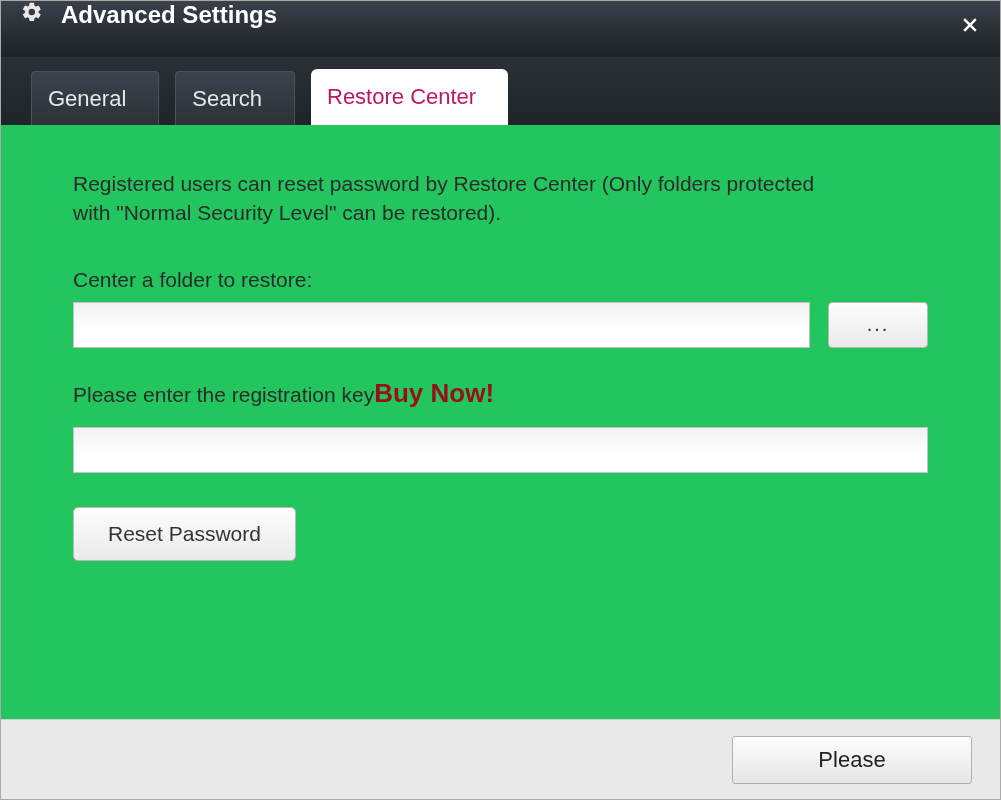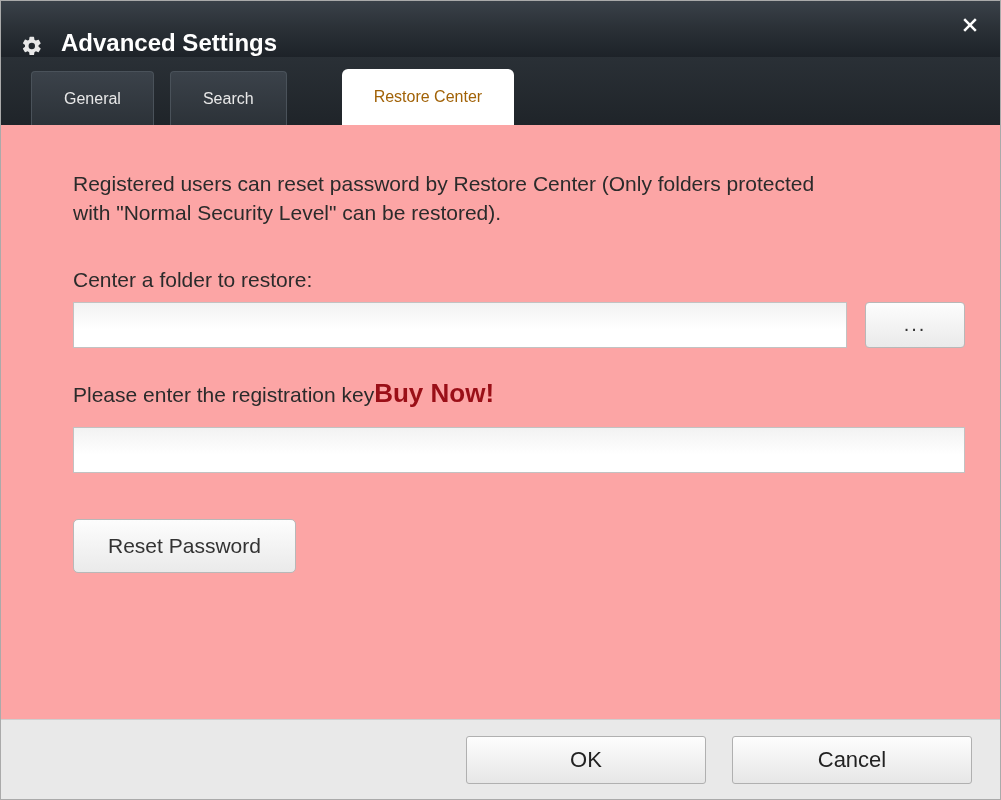"Advanced Settings" .titlebar { align-items: flex-end -> flex-start }
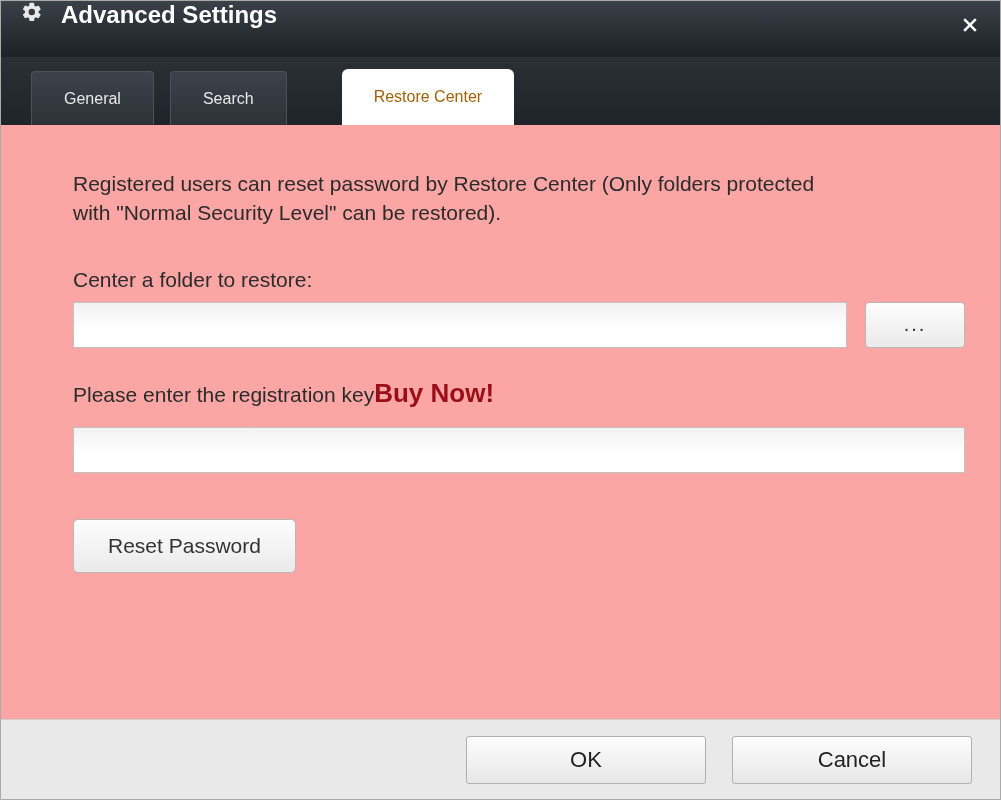"General" .tab { font-size: 16px -> 22px; padding: 14px 32px 14px 32px -> 14px 32px 14px 16px }
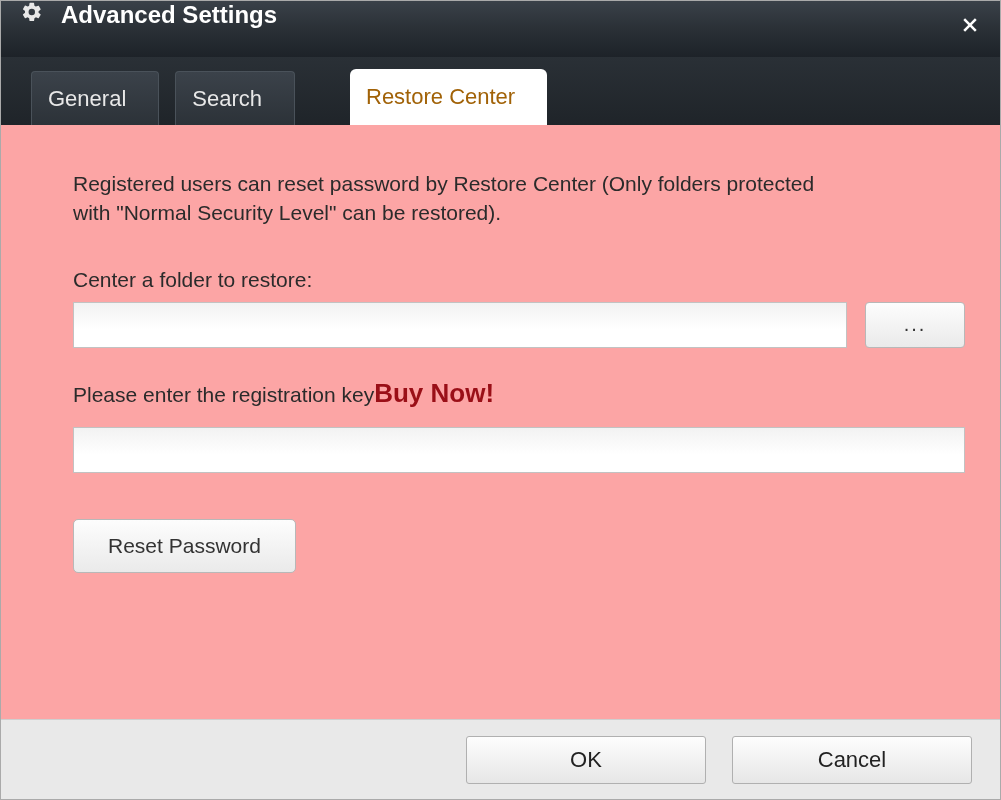"Restore Center" .tab.active { color: #a16207 -> #be185d; margin-left: 39px -> none }
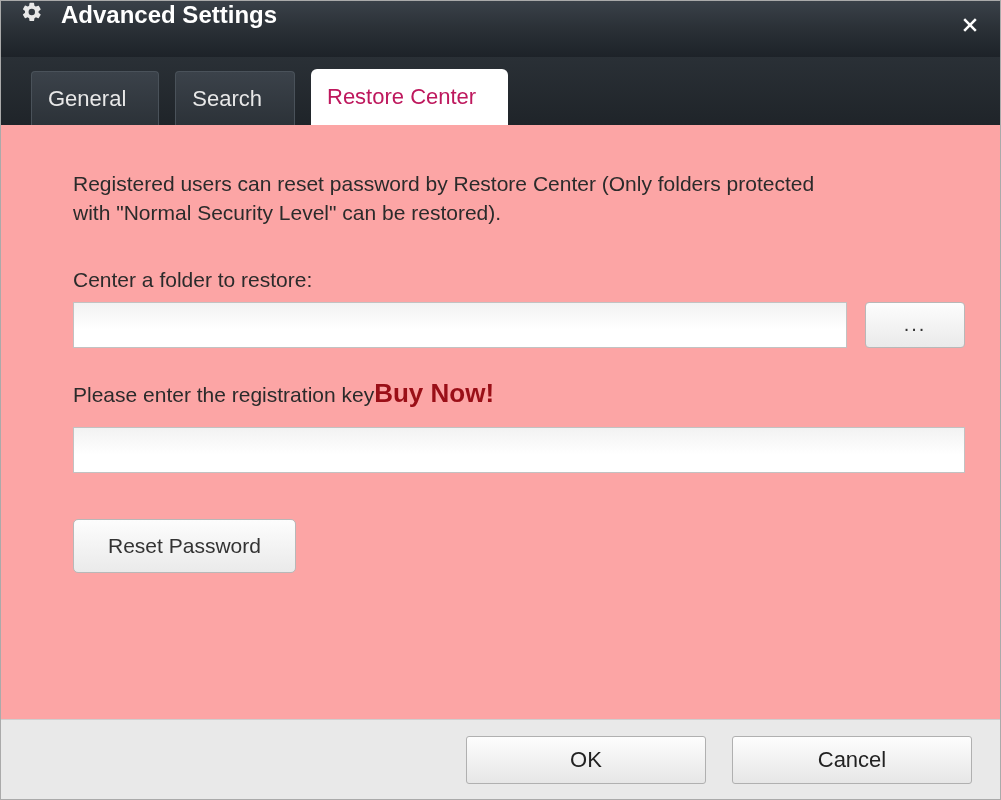"Registered users can reset password" .content { background: #fca5a5 -> #22c55e; padding: 44px 35px 30px 72px -> 44px 72px 30px 72px }
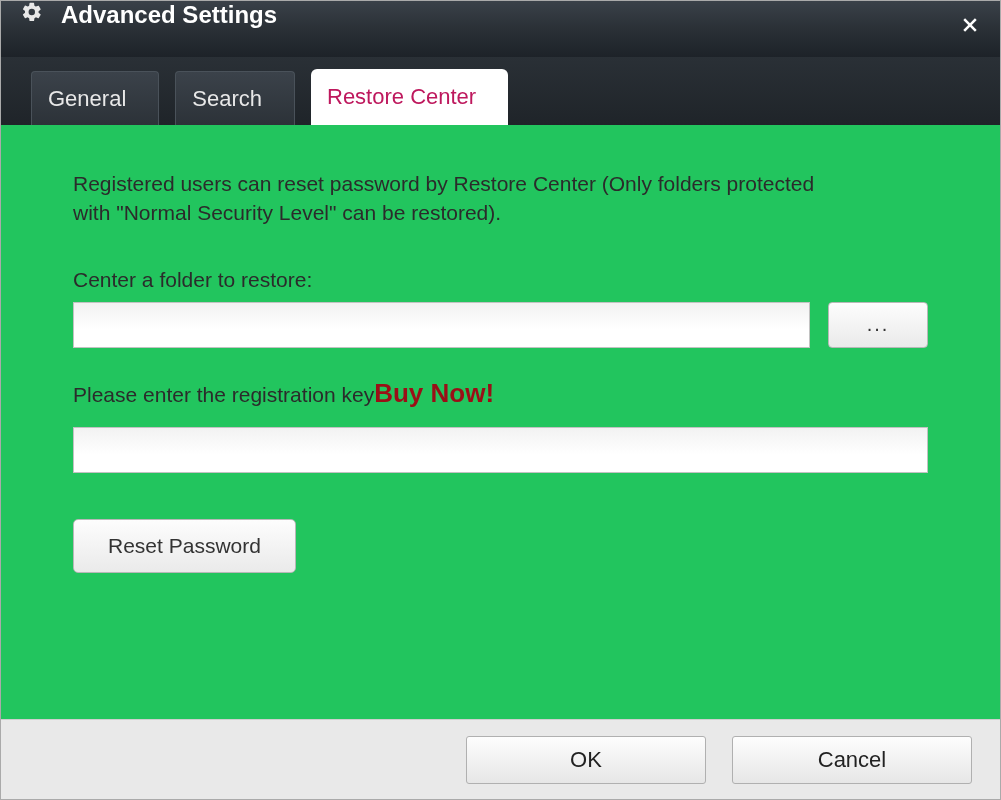"Reset Password" .reset-btn { margin-top: 12px -> none }
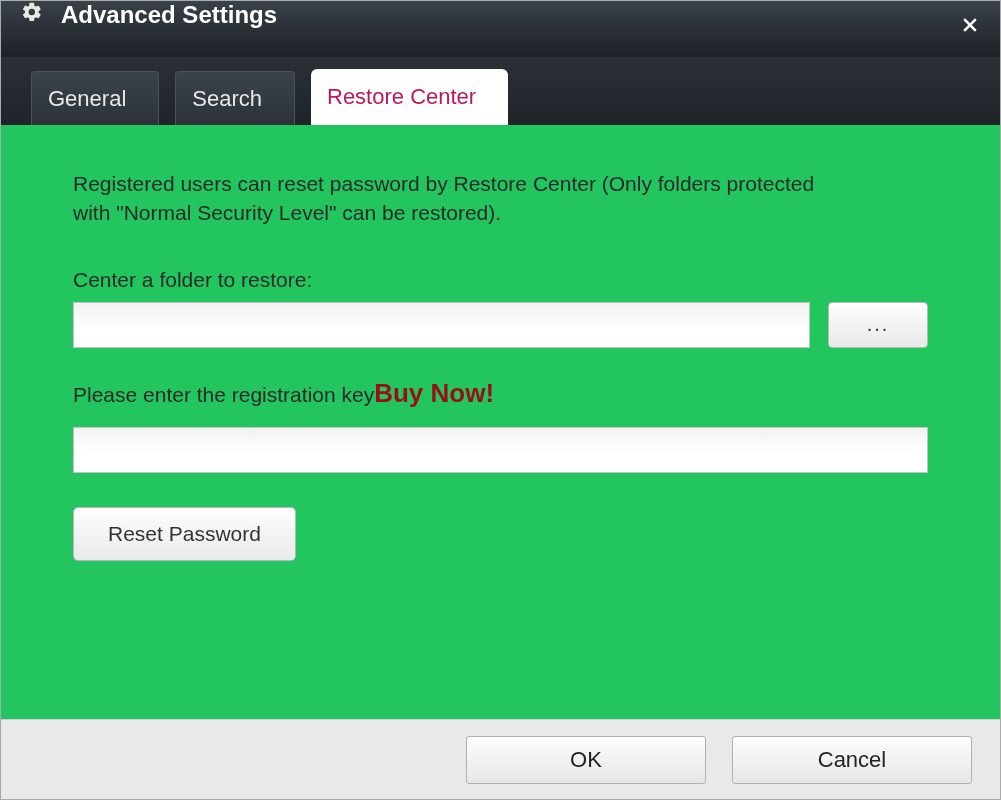"OK" button.footer-btn { html: <button>OK</button> -> none }
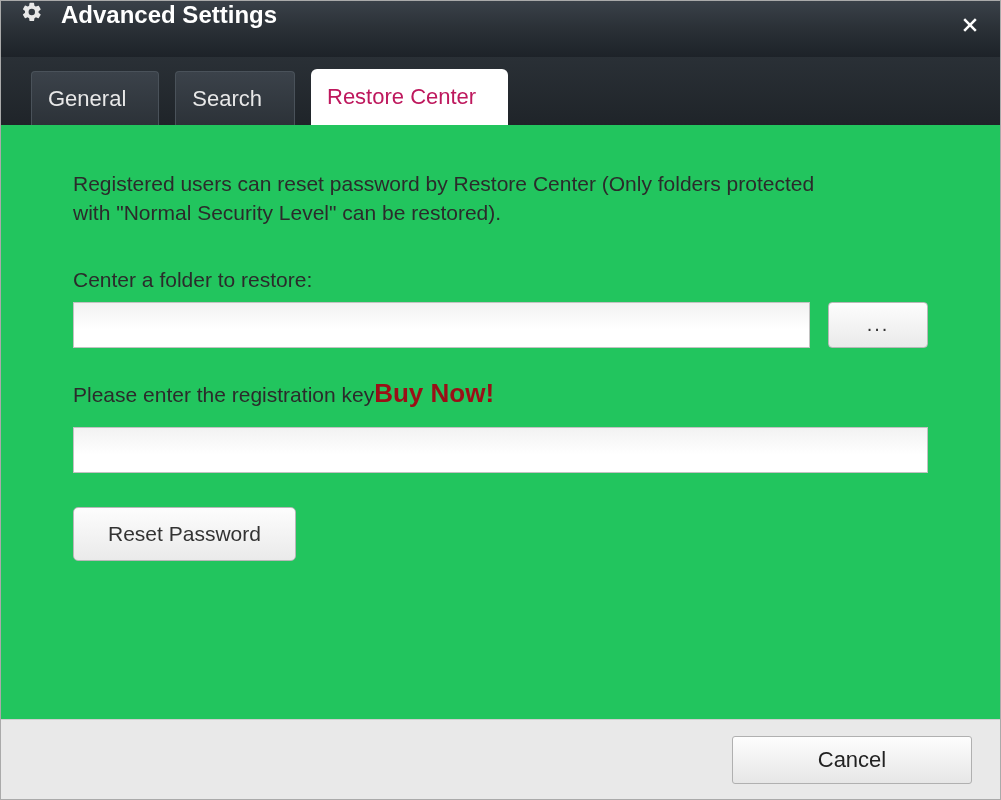"Cancel" button.footer-btn { text: Cancel -> Please }
